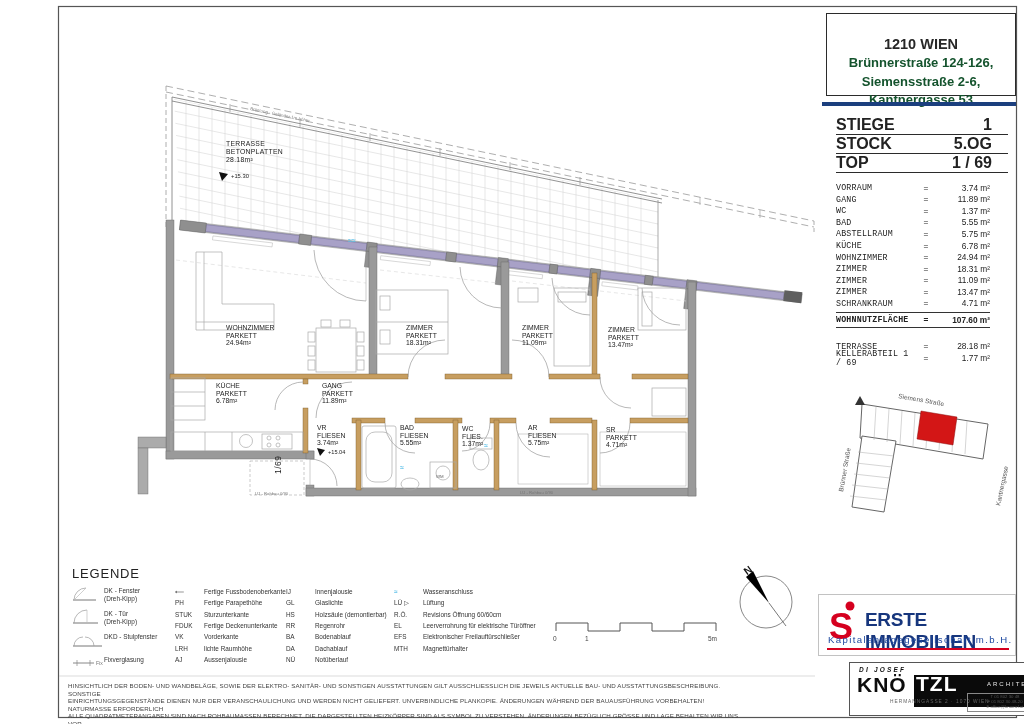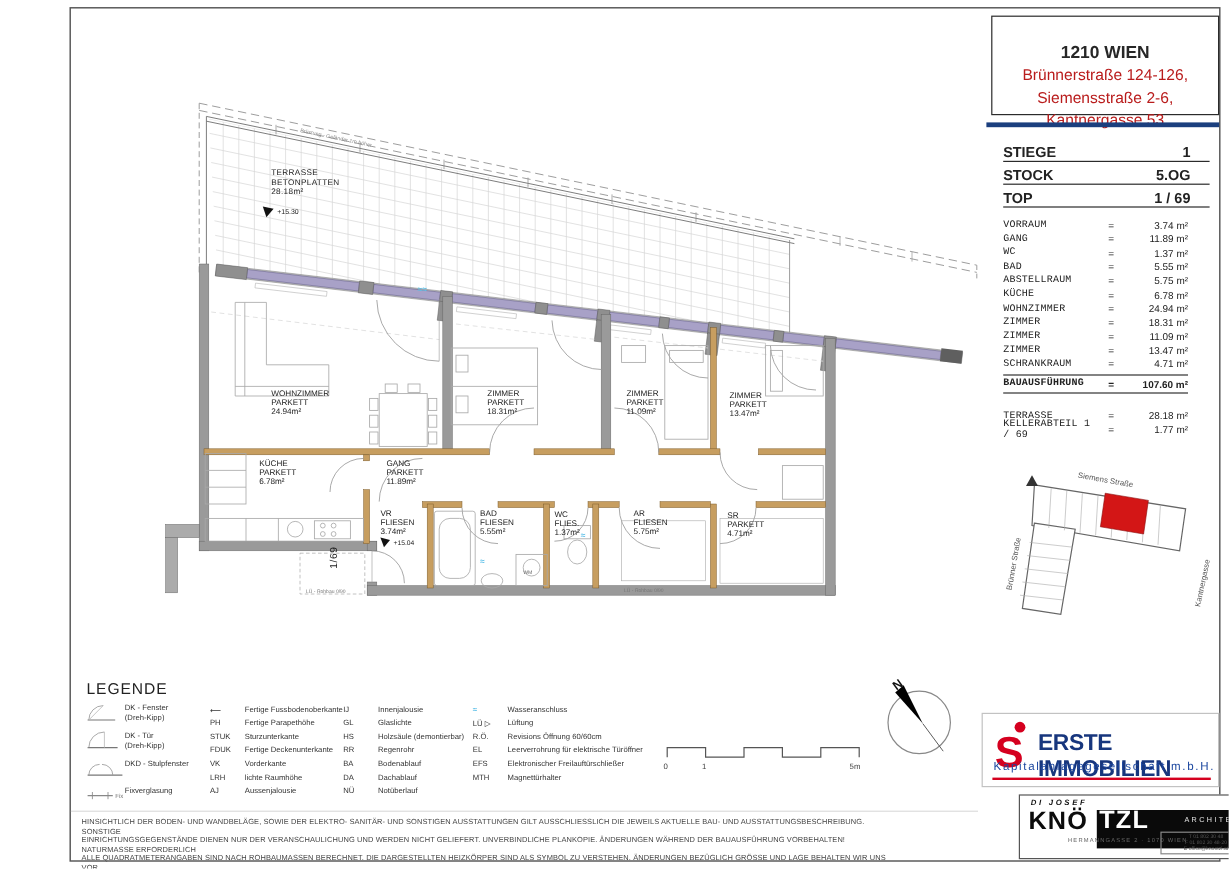"Brünnerstraße 124-126," .addr-lines div { color: #b91c1c -> #14532d; font-weight: 400 -> 700 }
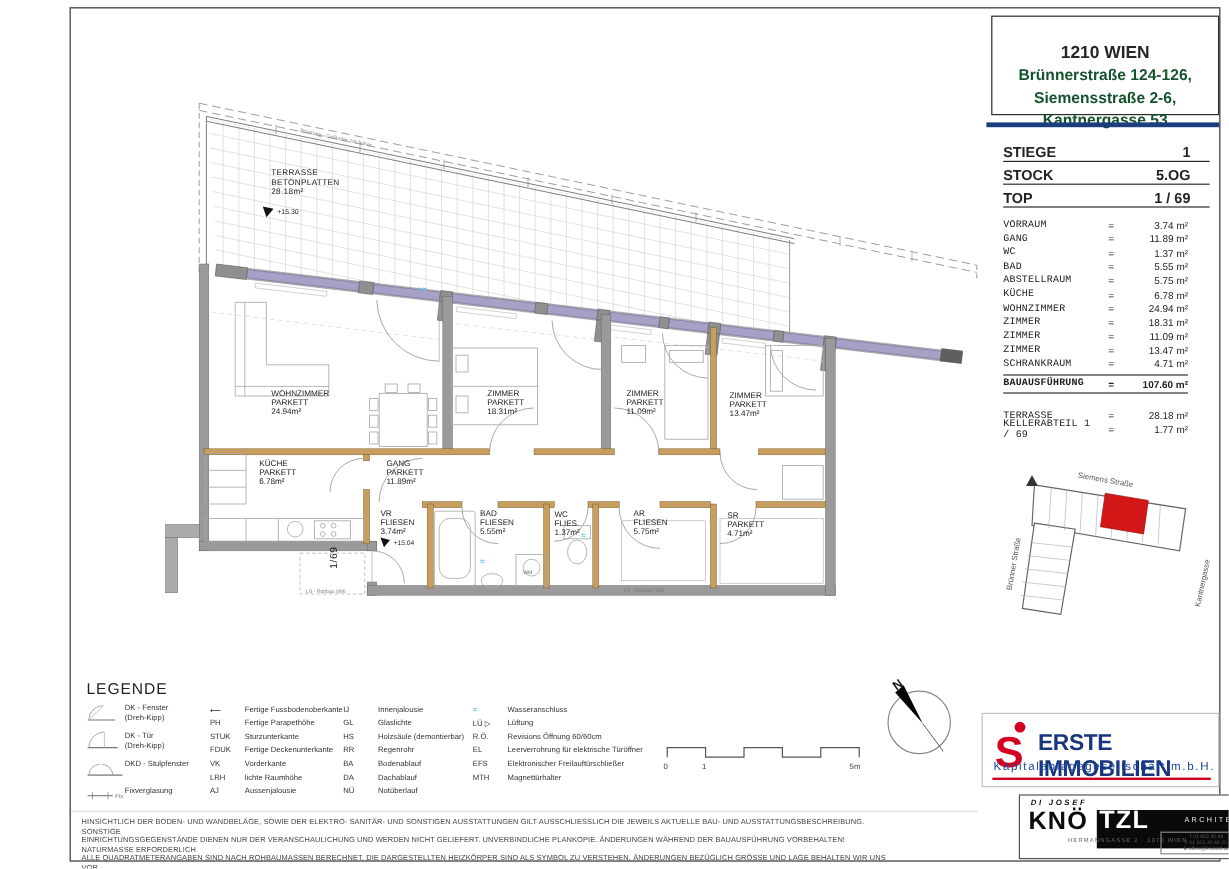"STIEGE" .urow { align-items: flex-end -> flex-start; font-size: 12px -> 16px }
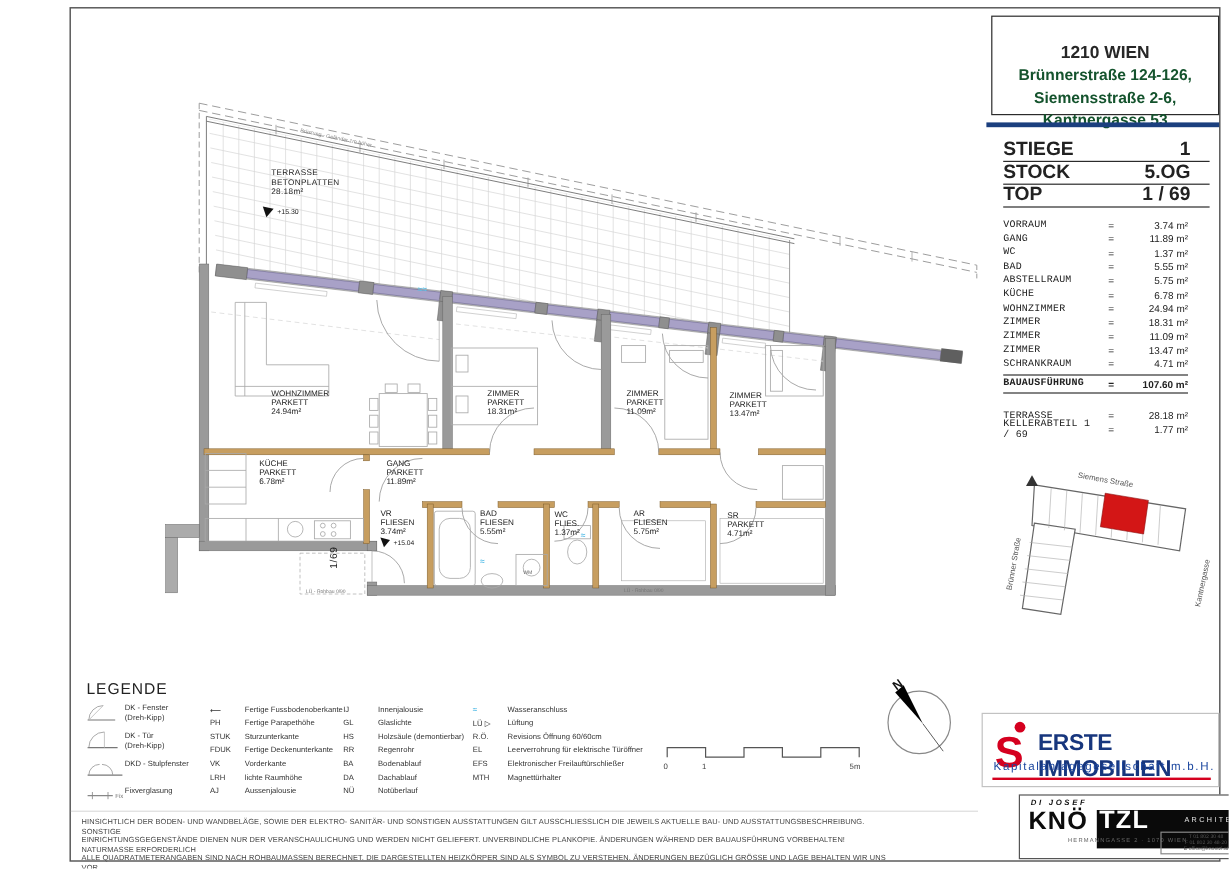"BAUAUSFÜHRUNG" span.alabel { text: BAUAUSFÜHRUNG -> WOHNNUTZFLÄCHE }
